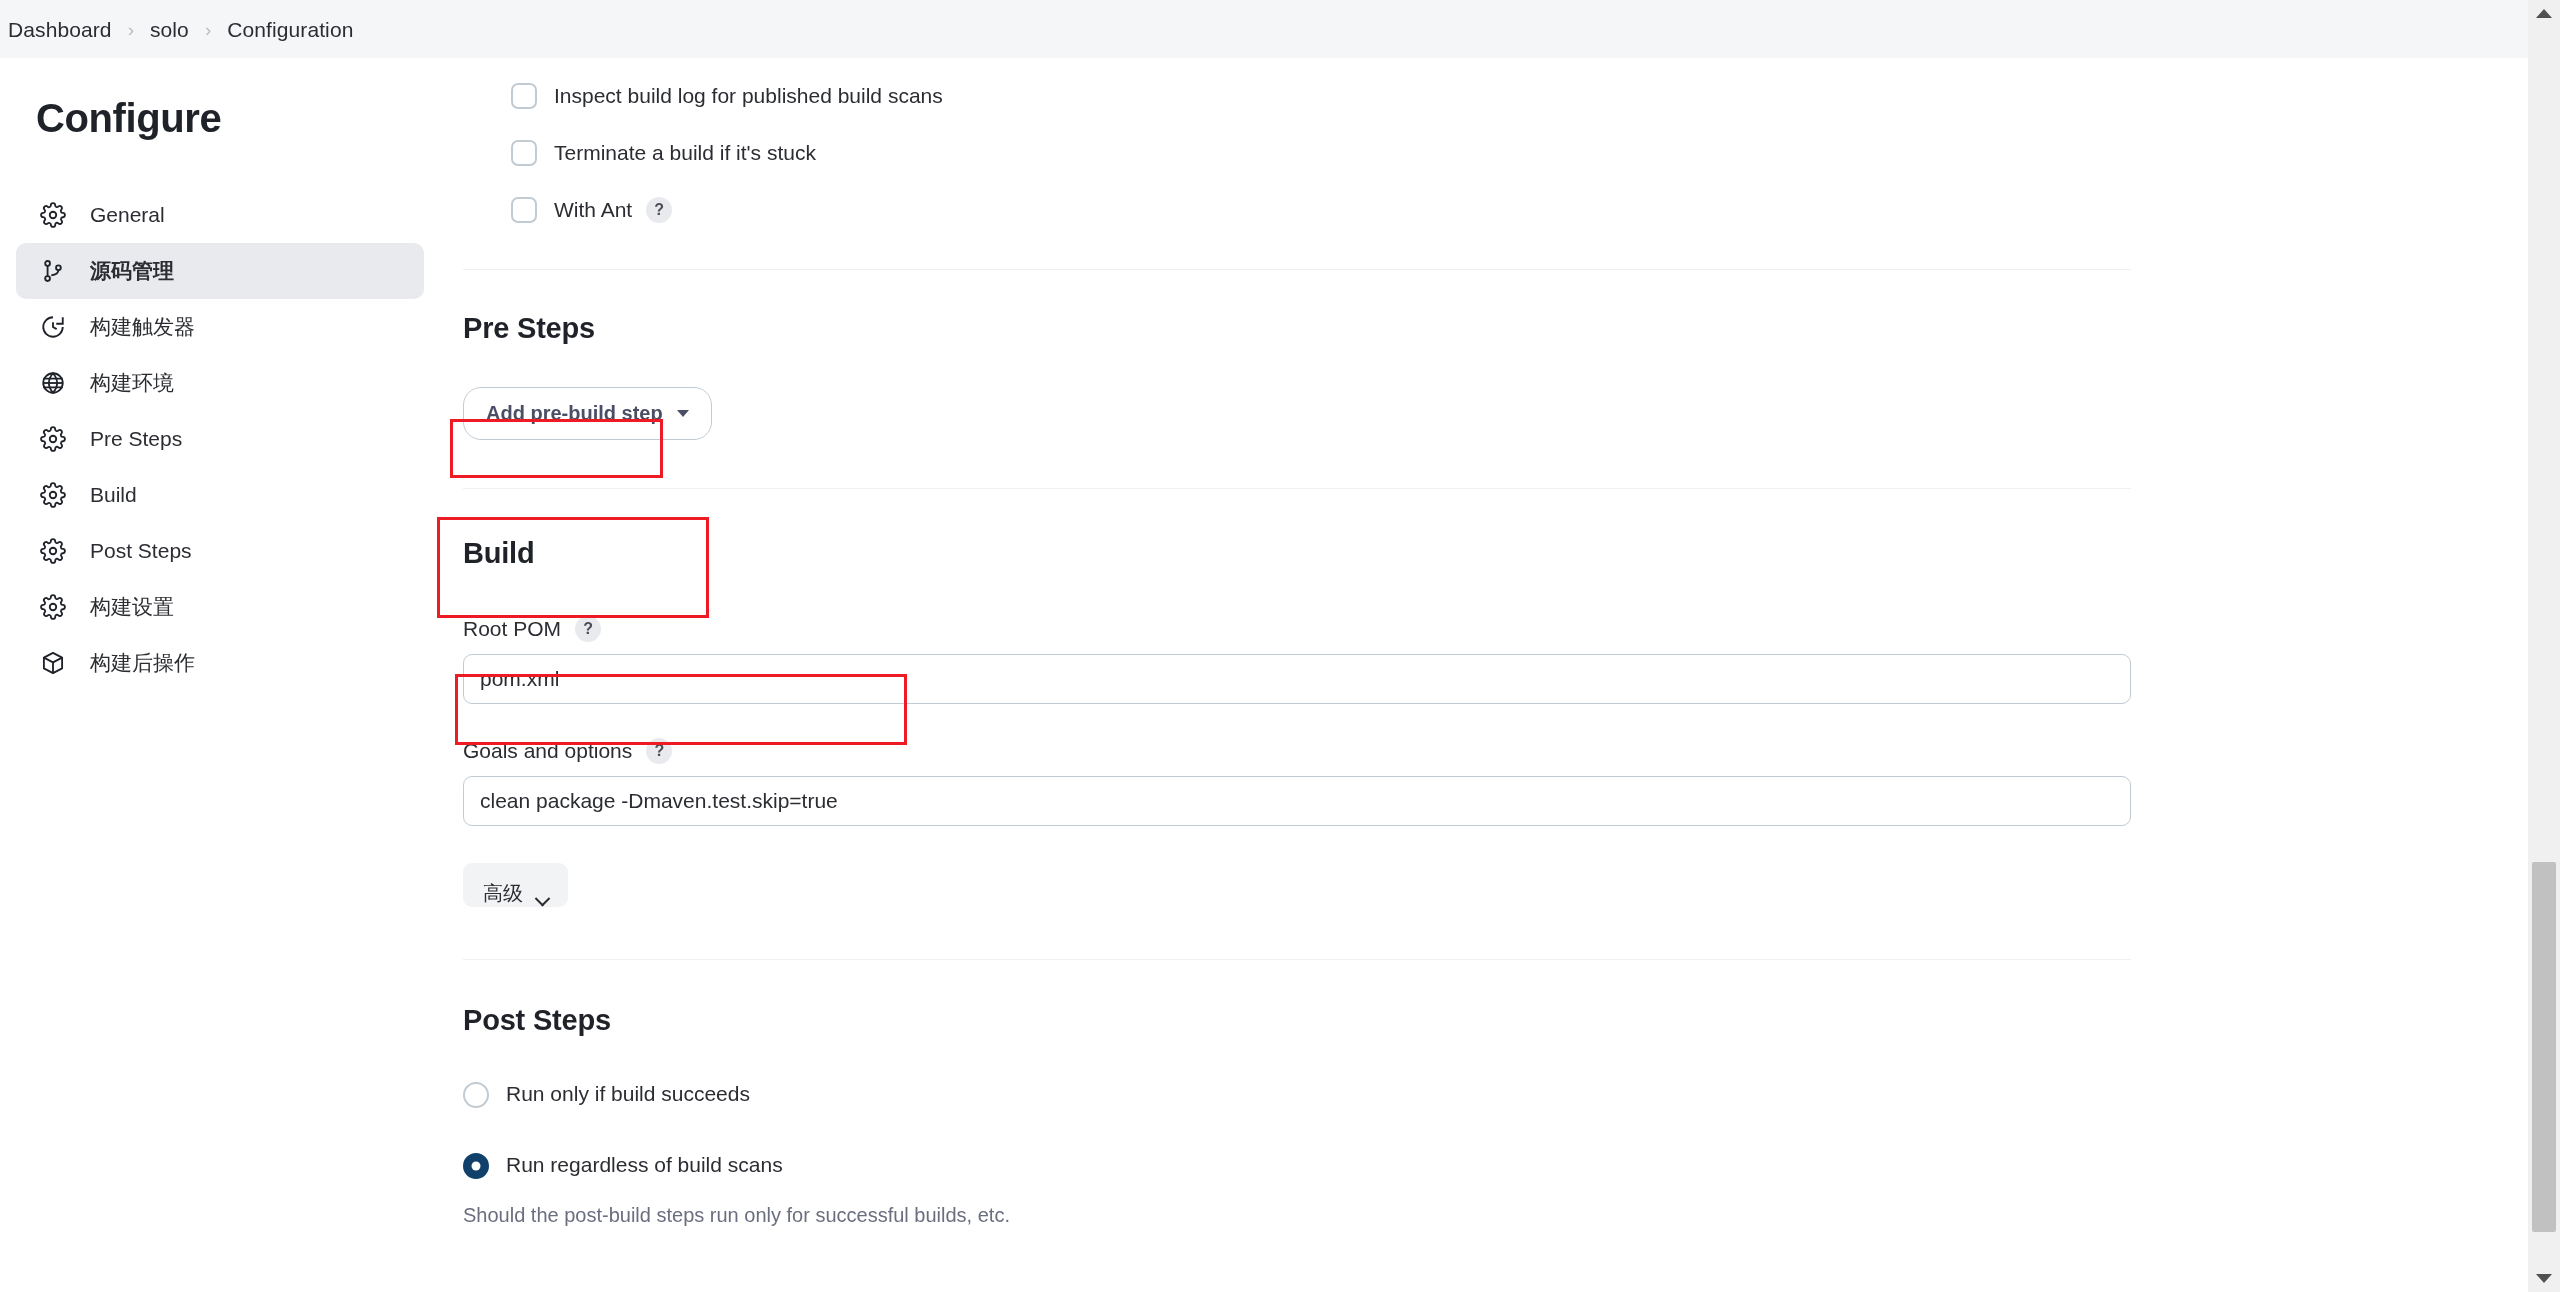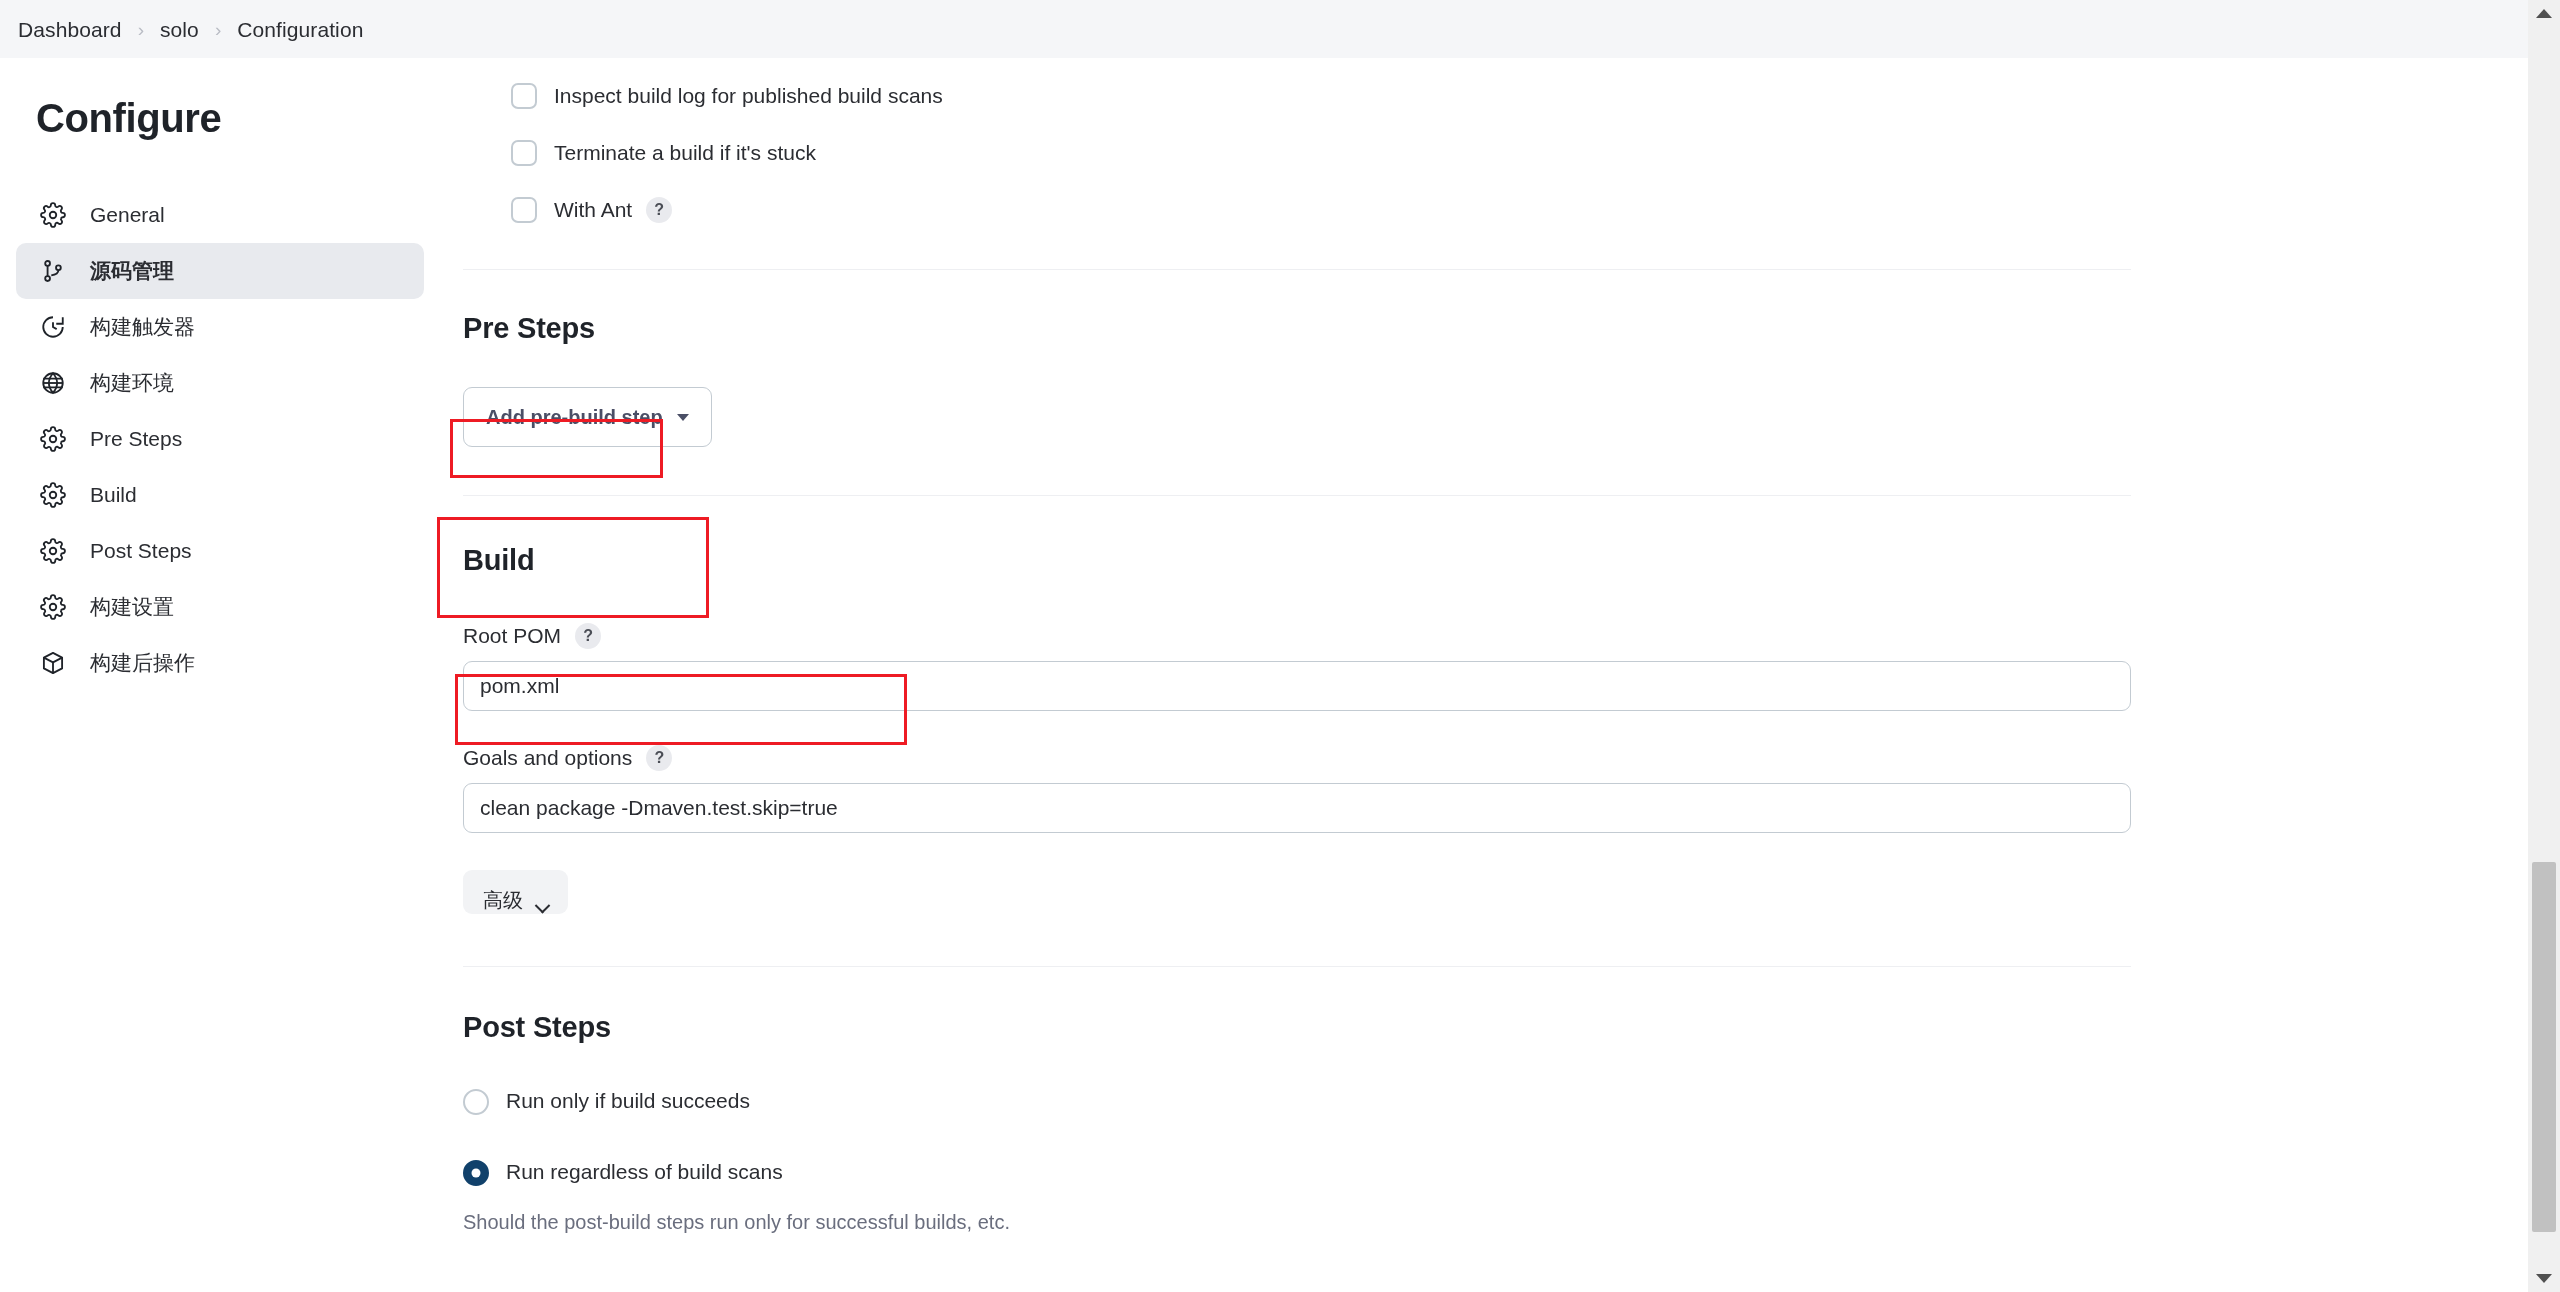"Dashboard" #breadcrumb-bar { padding-left: 18px -> 8px }
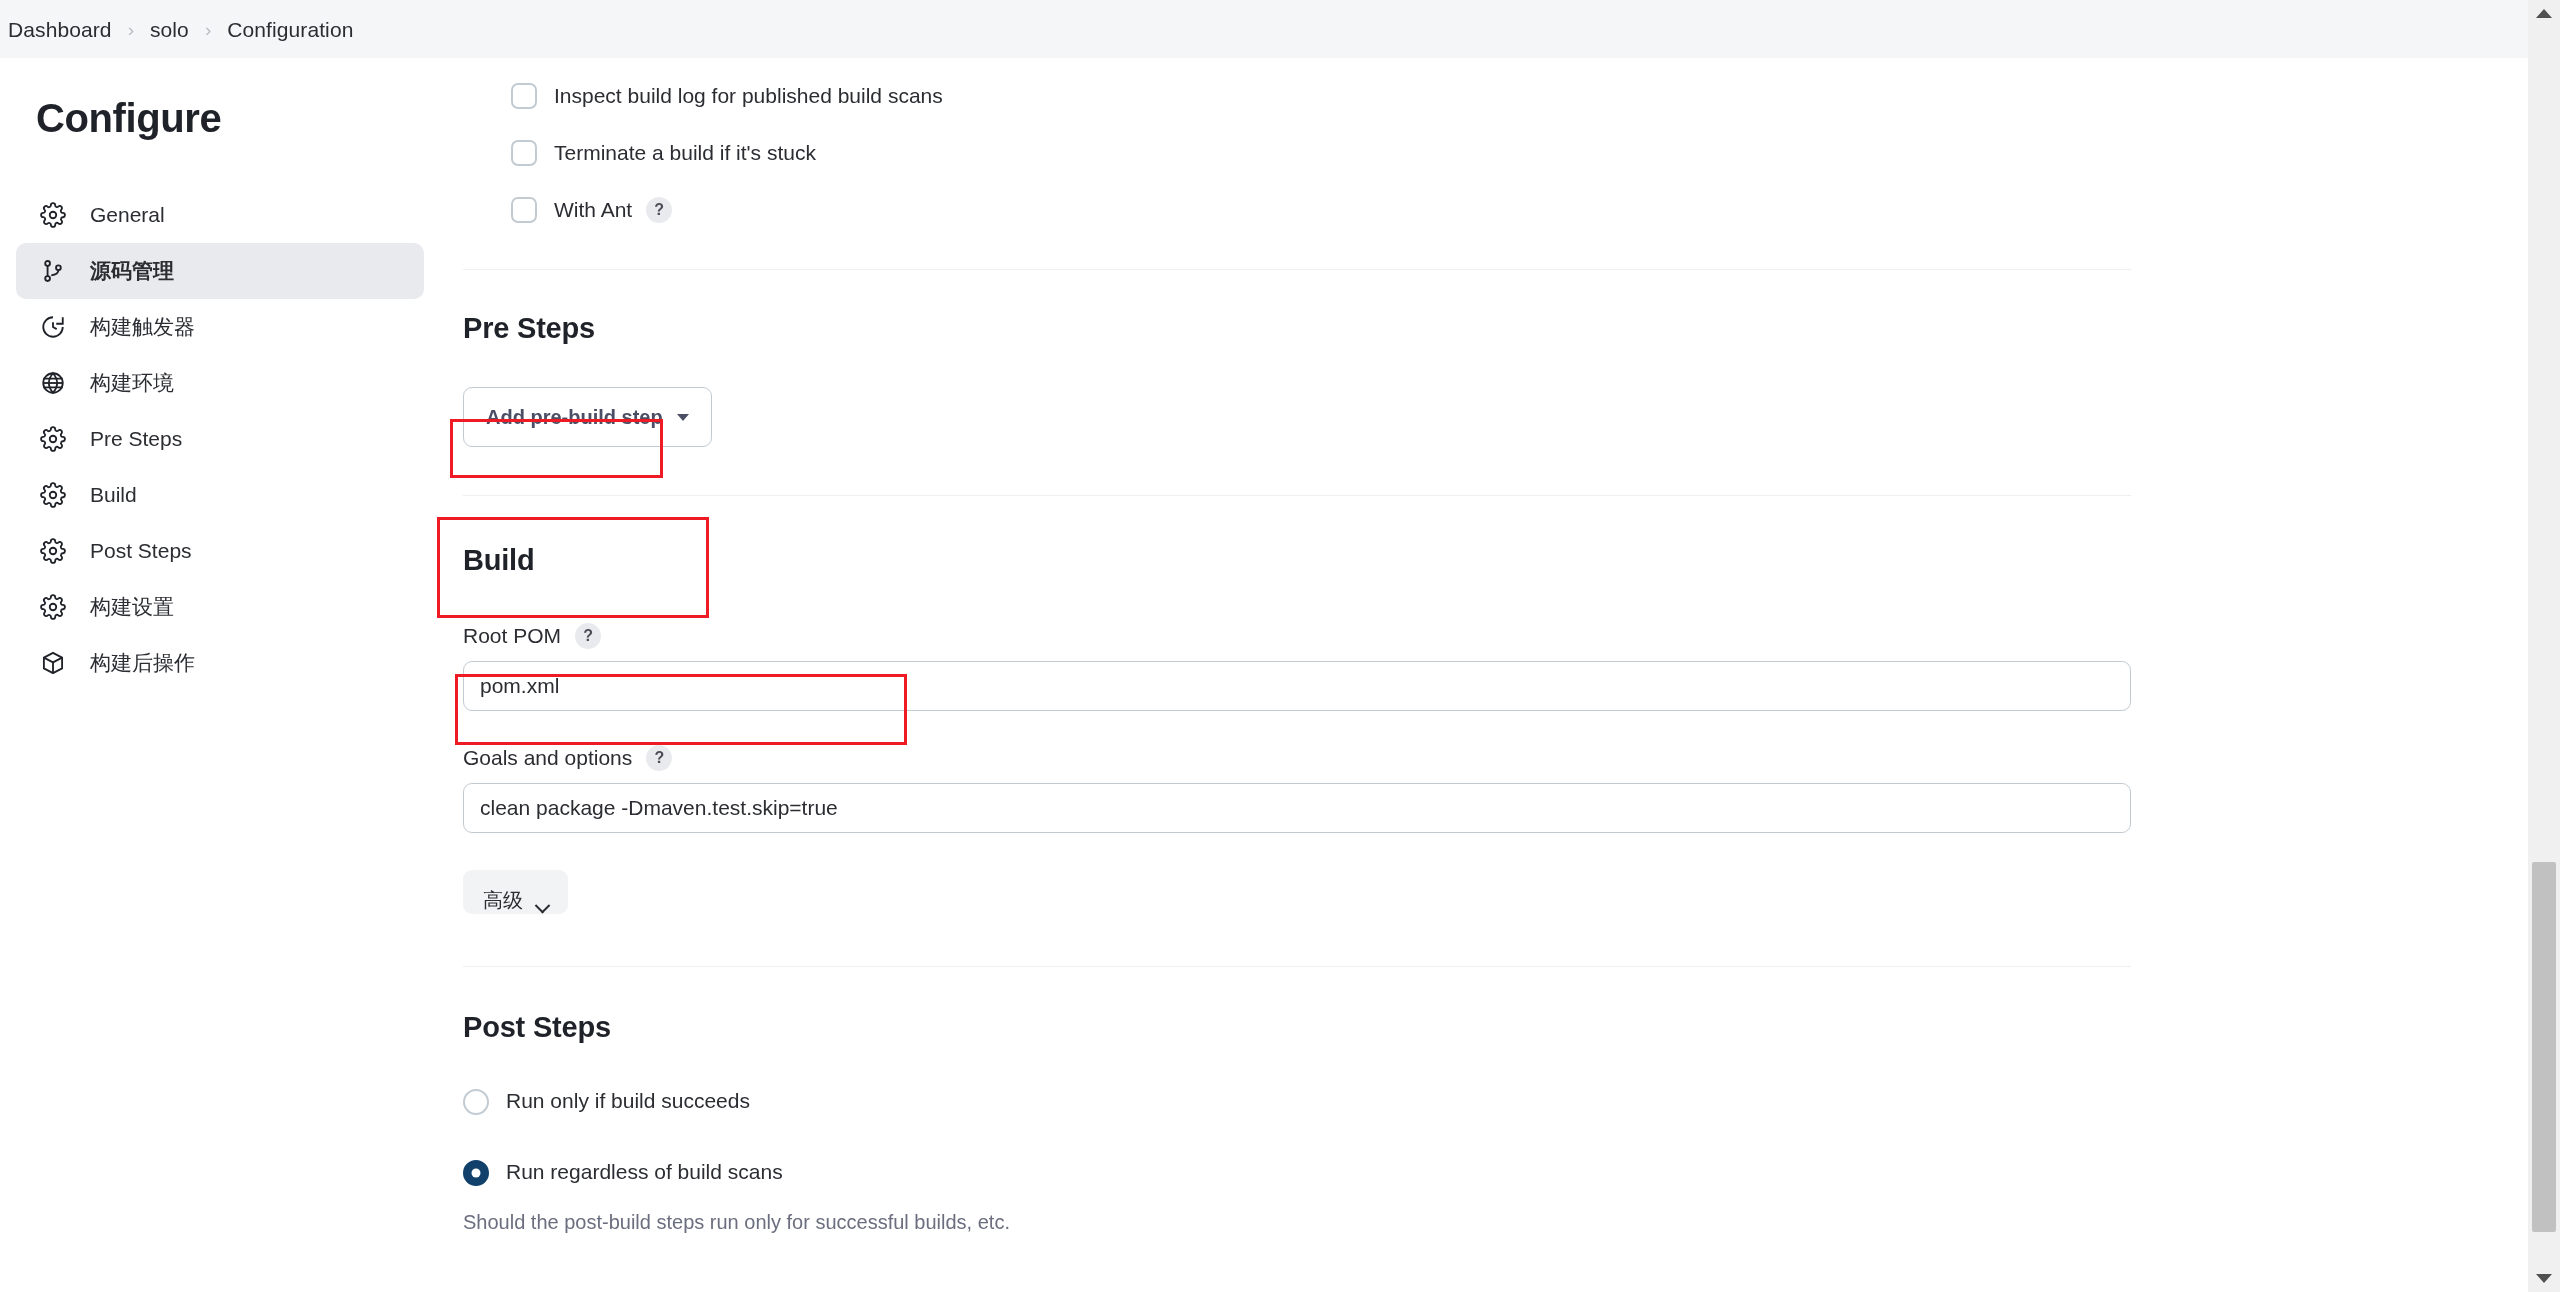"Add pre-build step" .btn-outline { border-radius: 9px -> 18px; height: 60px -> 53px }
